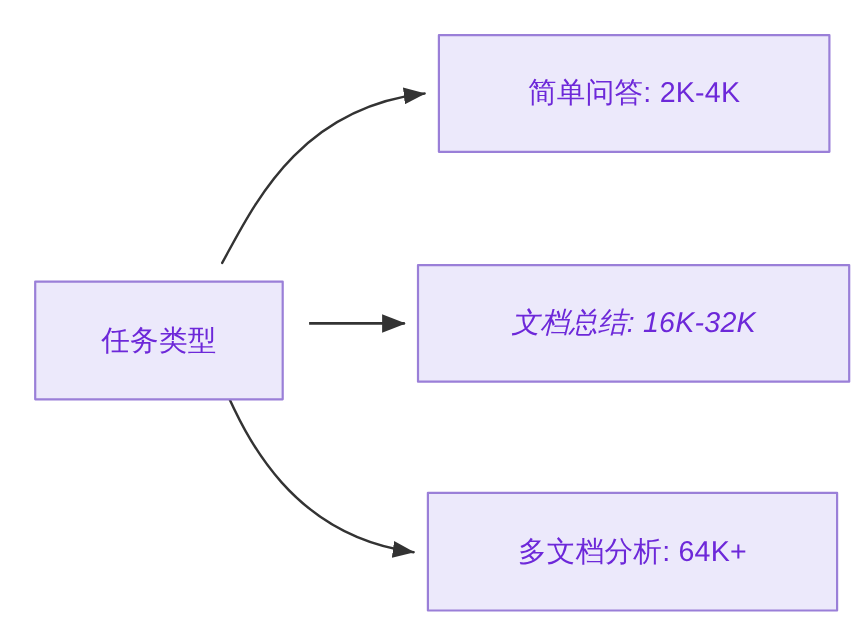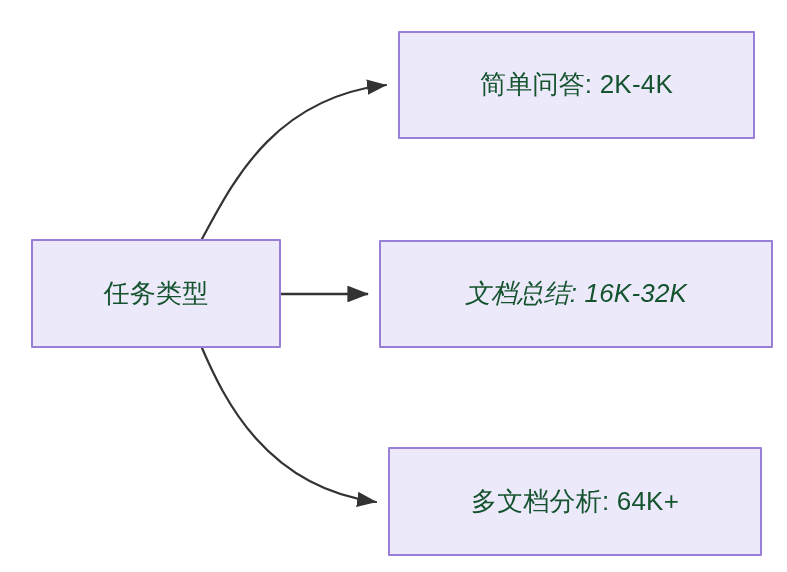"简单问答: 2K-4K" .node-label { color: #14532d -> #6d28d9 }
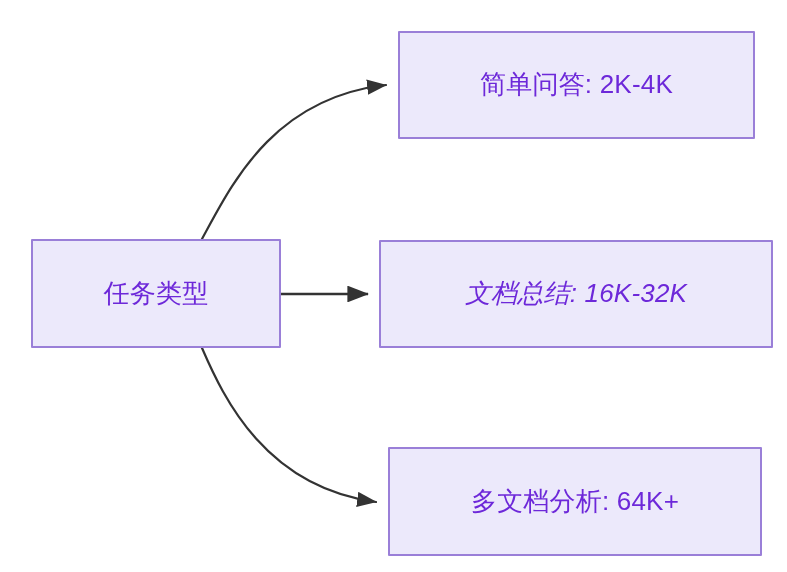"任务类型" #node-source { top: 239px -> 255px; width: 250px -> 227px }
